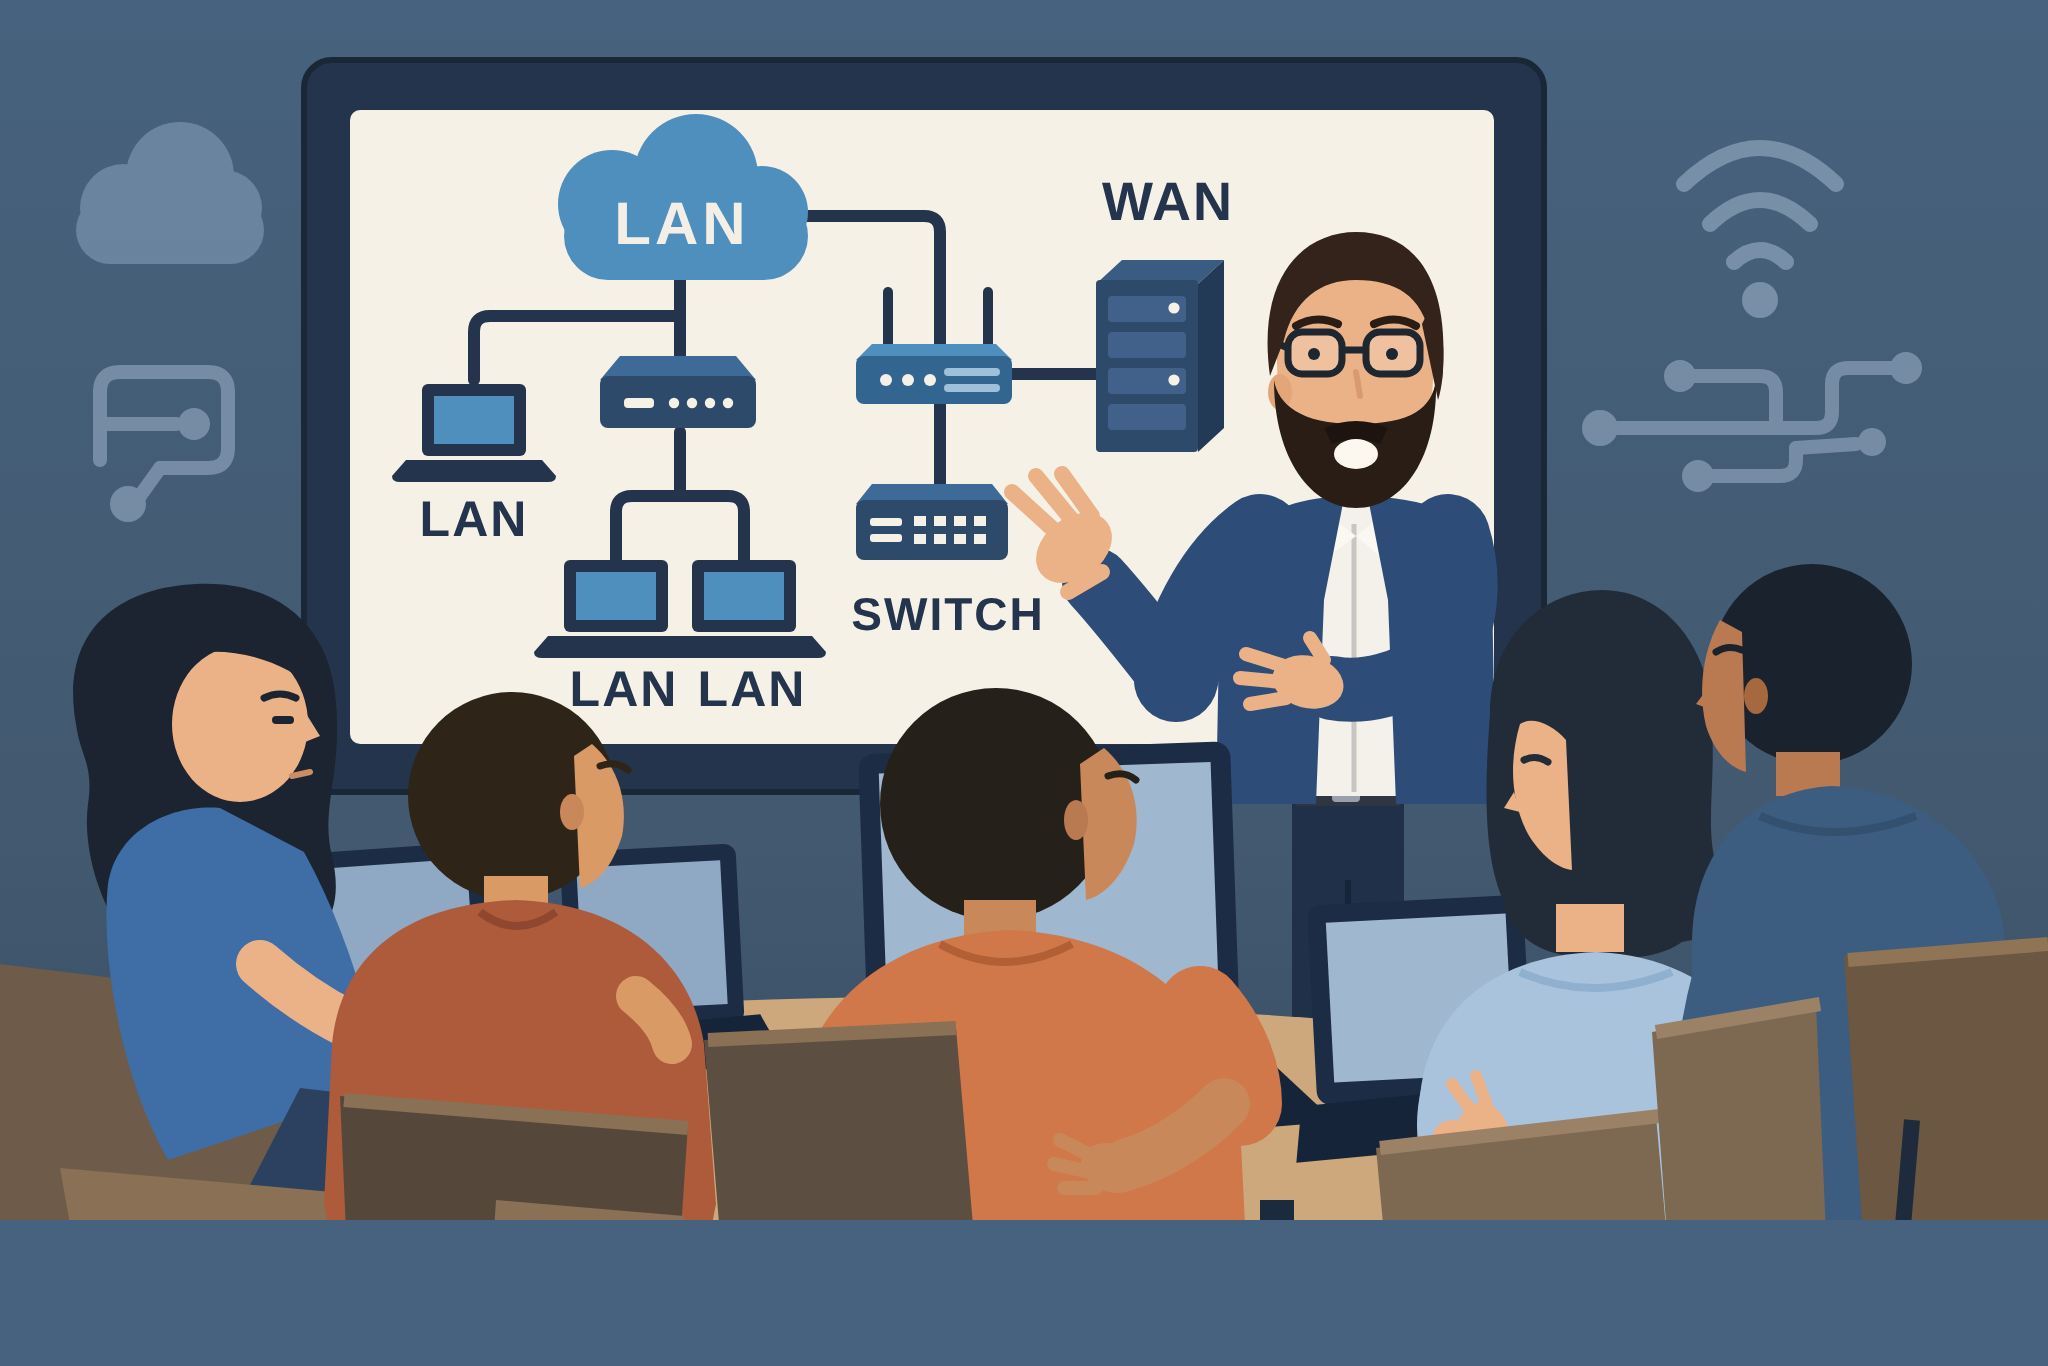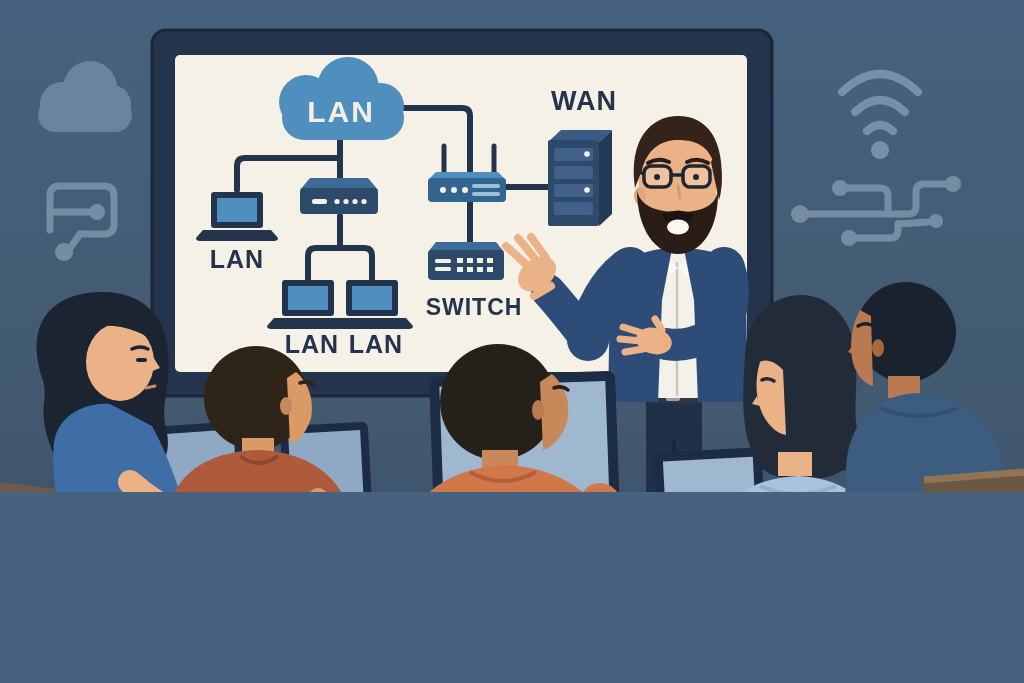"LAN" .stage { height: 492px -> 610px }
